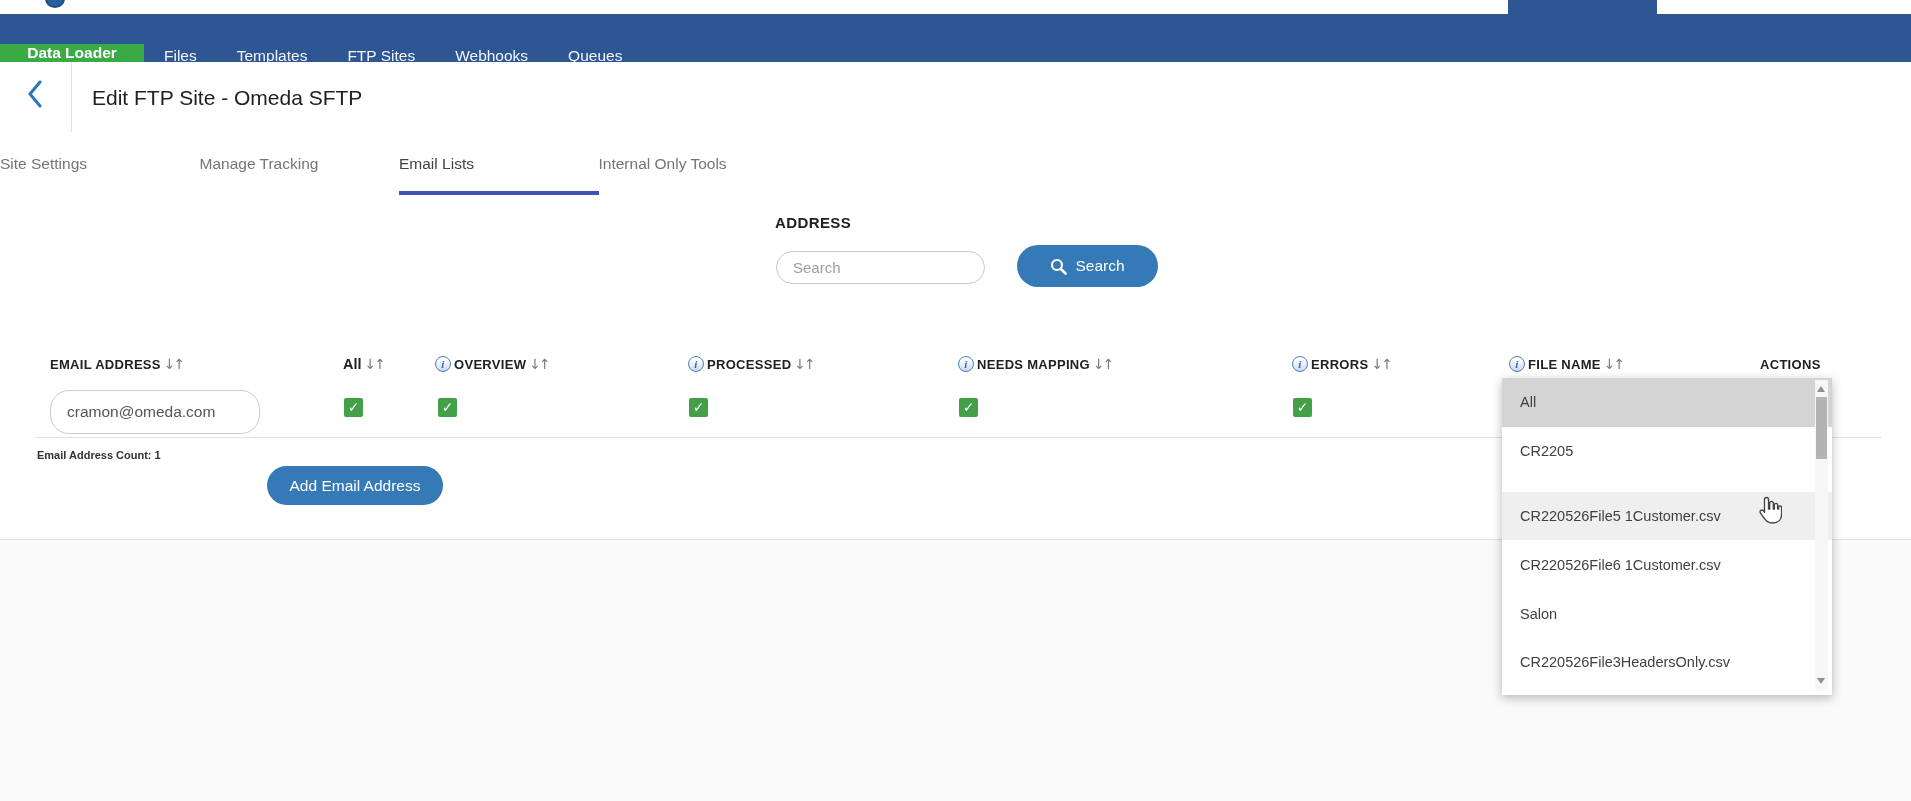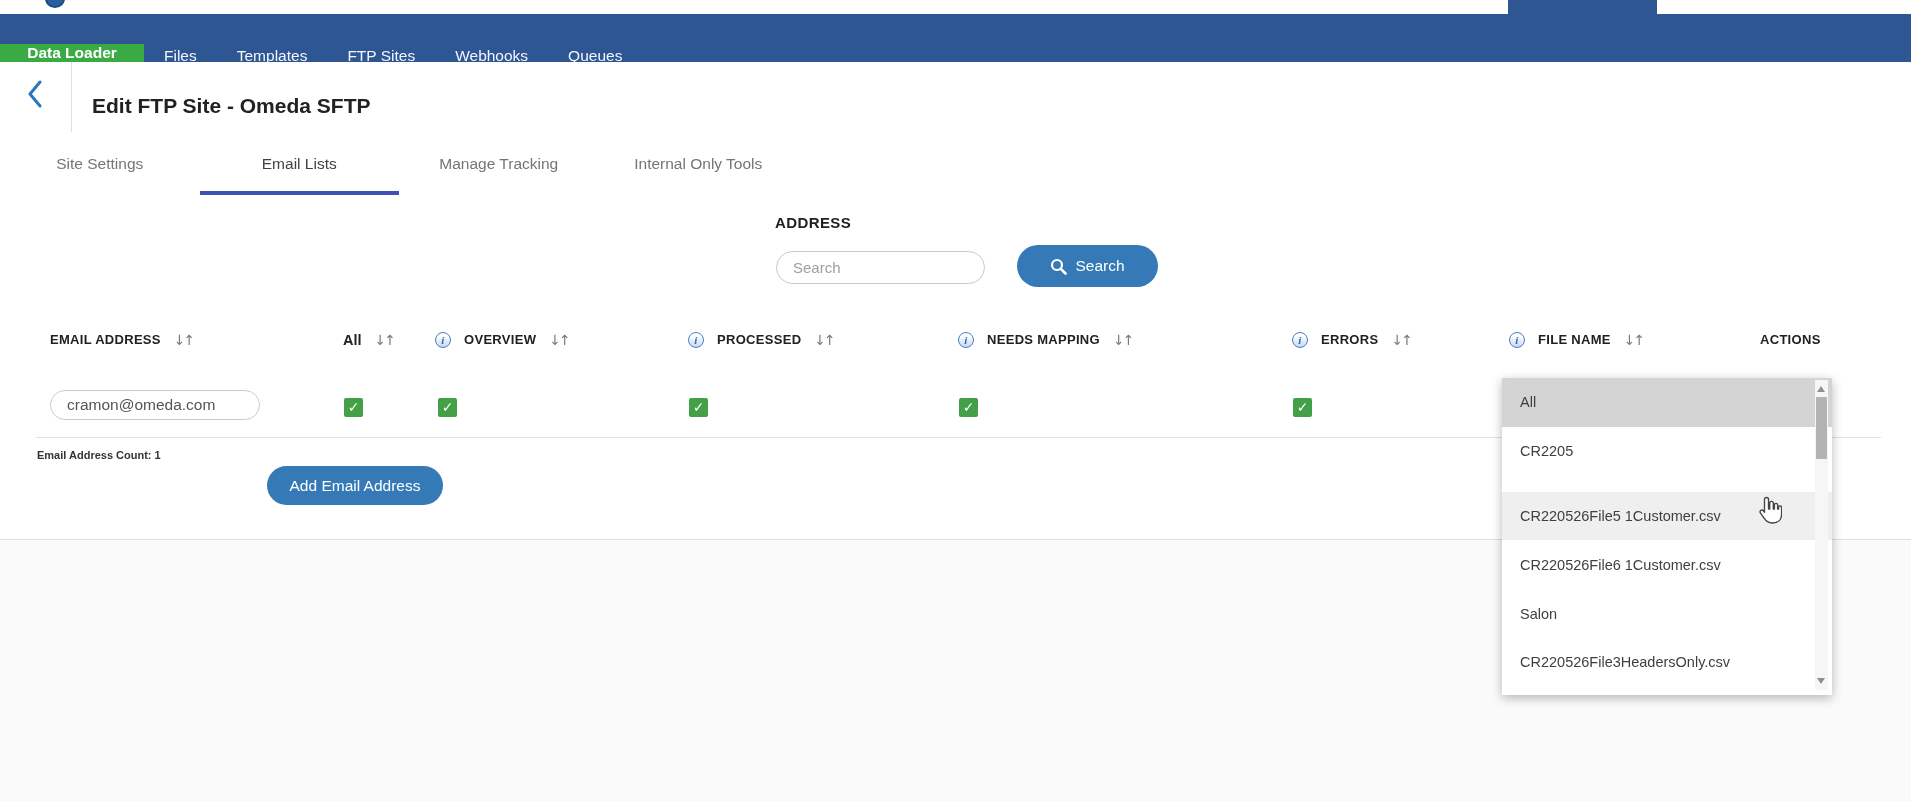"Edit FTP Site - Omeda" .page-title { font-weight: bold -> normal; margin-top: 8px -> none }
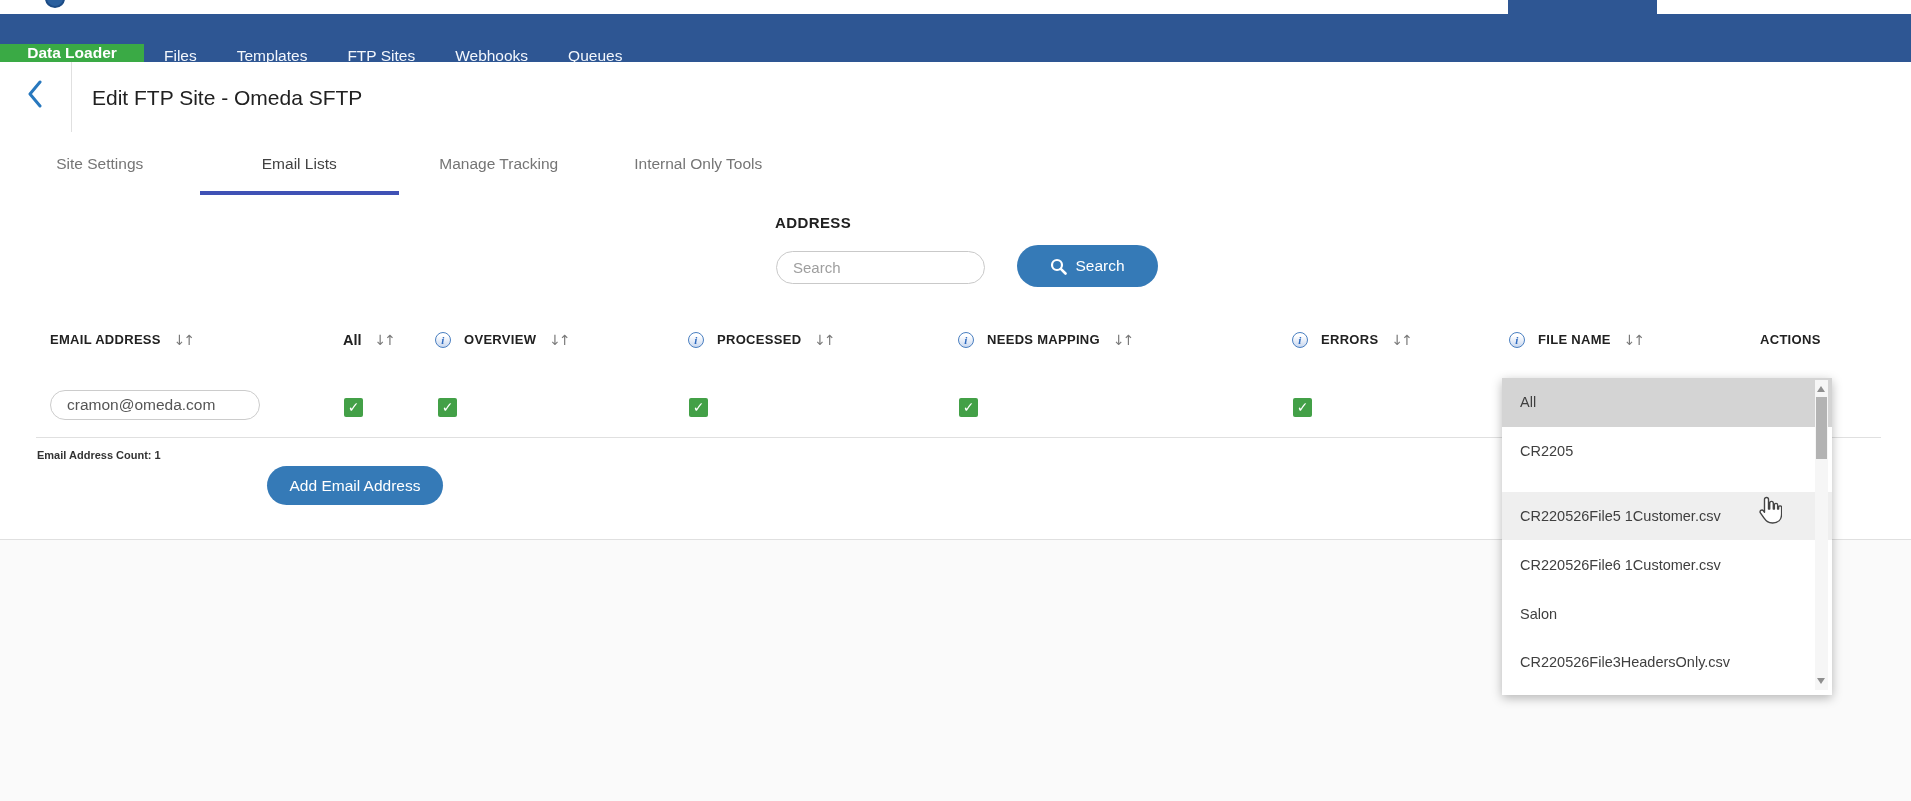"Site Settings" .tab { text-align: center -> left }
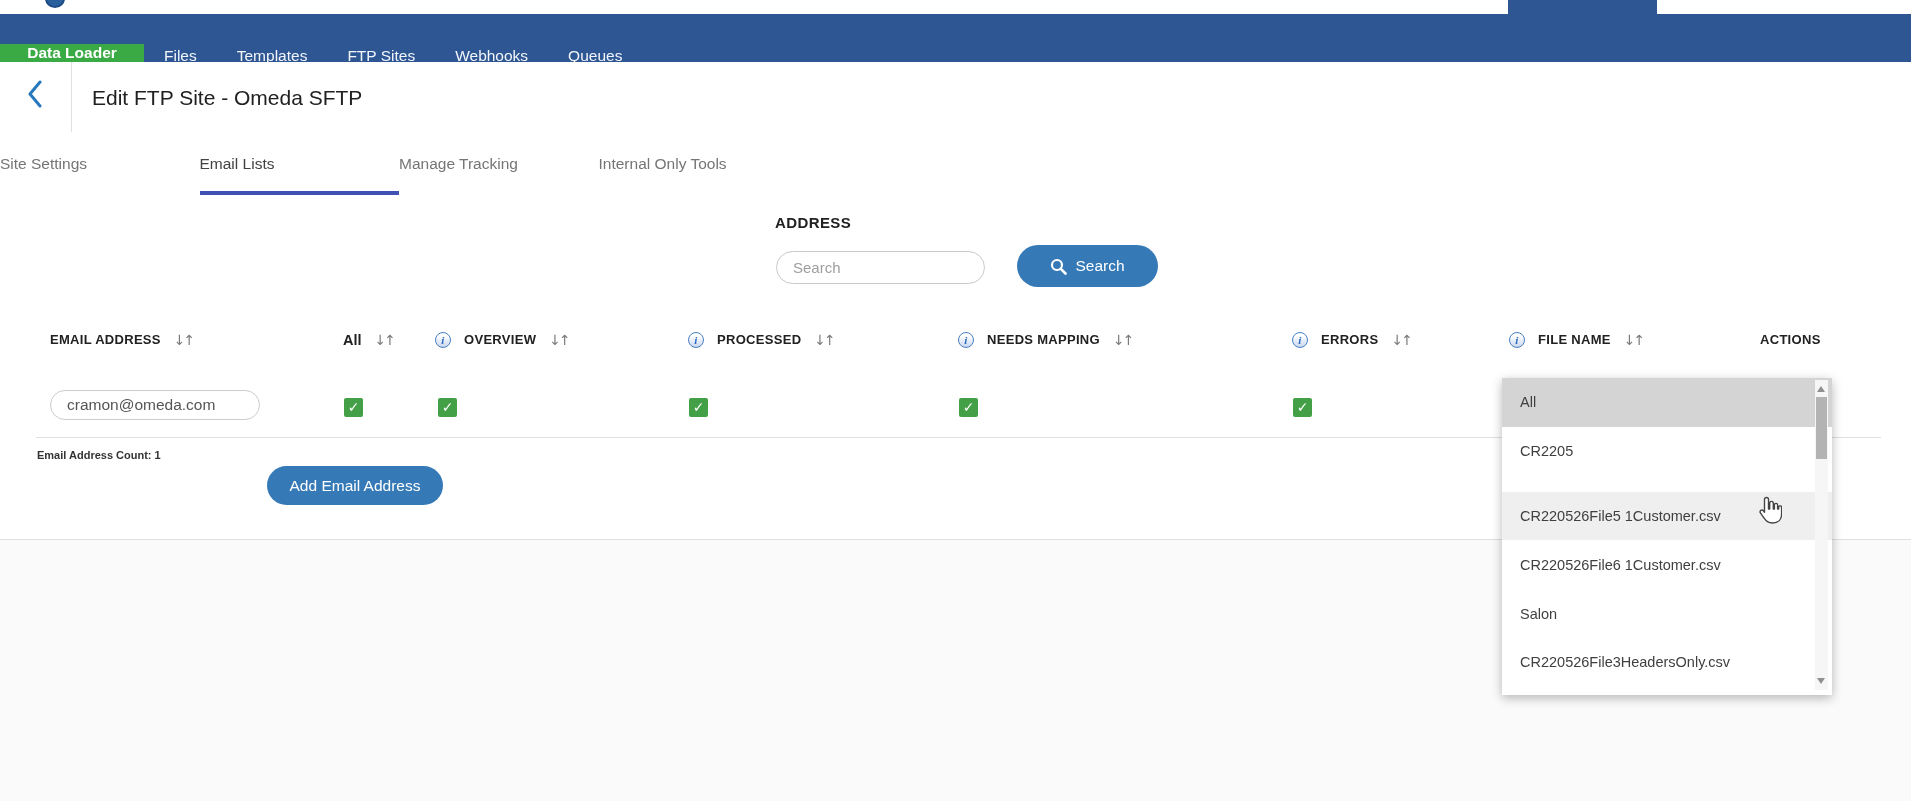"Email Lists" div.tab { order: before "Manage Tracking" -> after "Manage Tracking" }
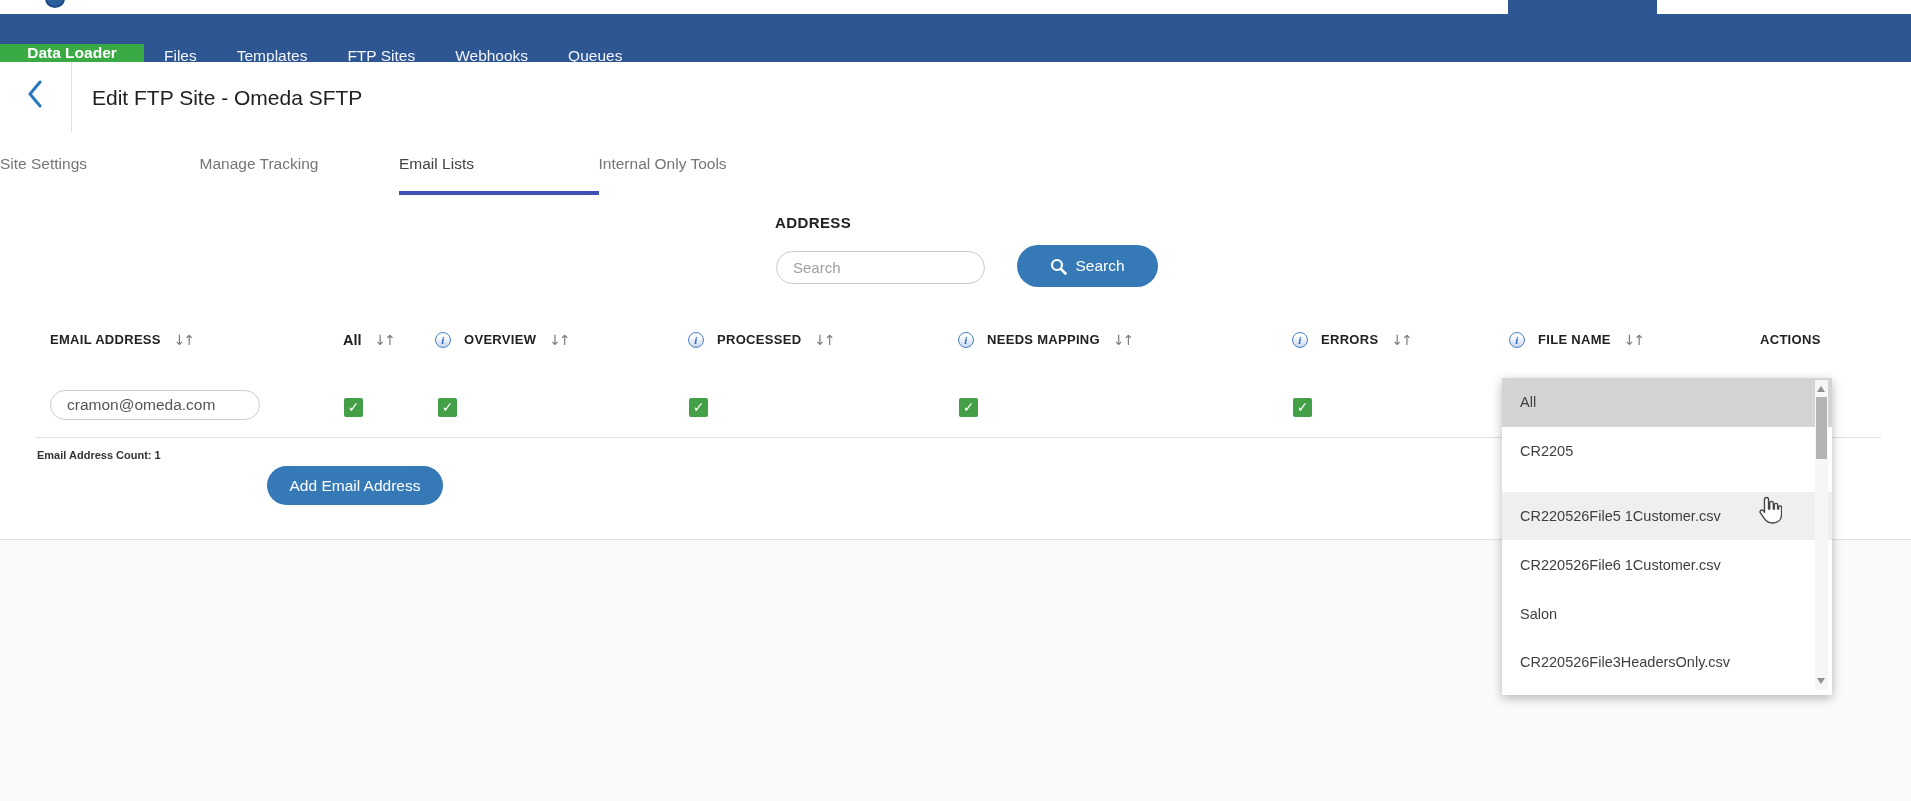"EMAIL ADDRESS" .th { align-items: flex-start -> flex-end; gap: 13px -> 3px }
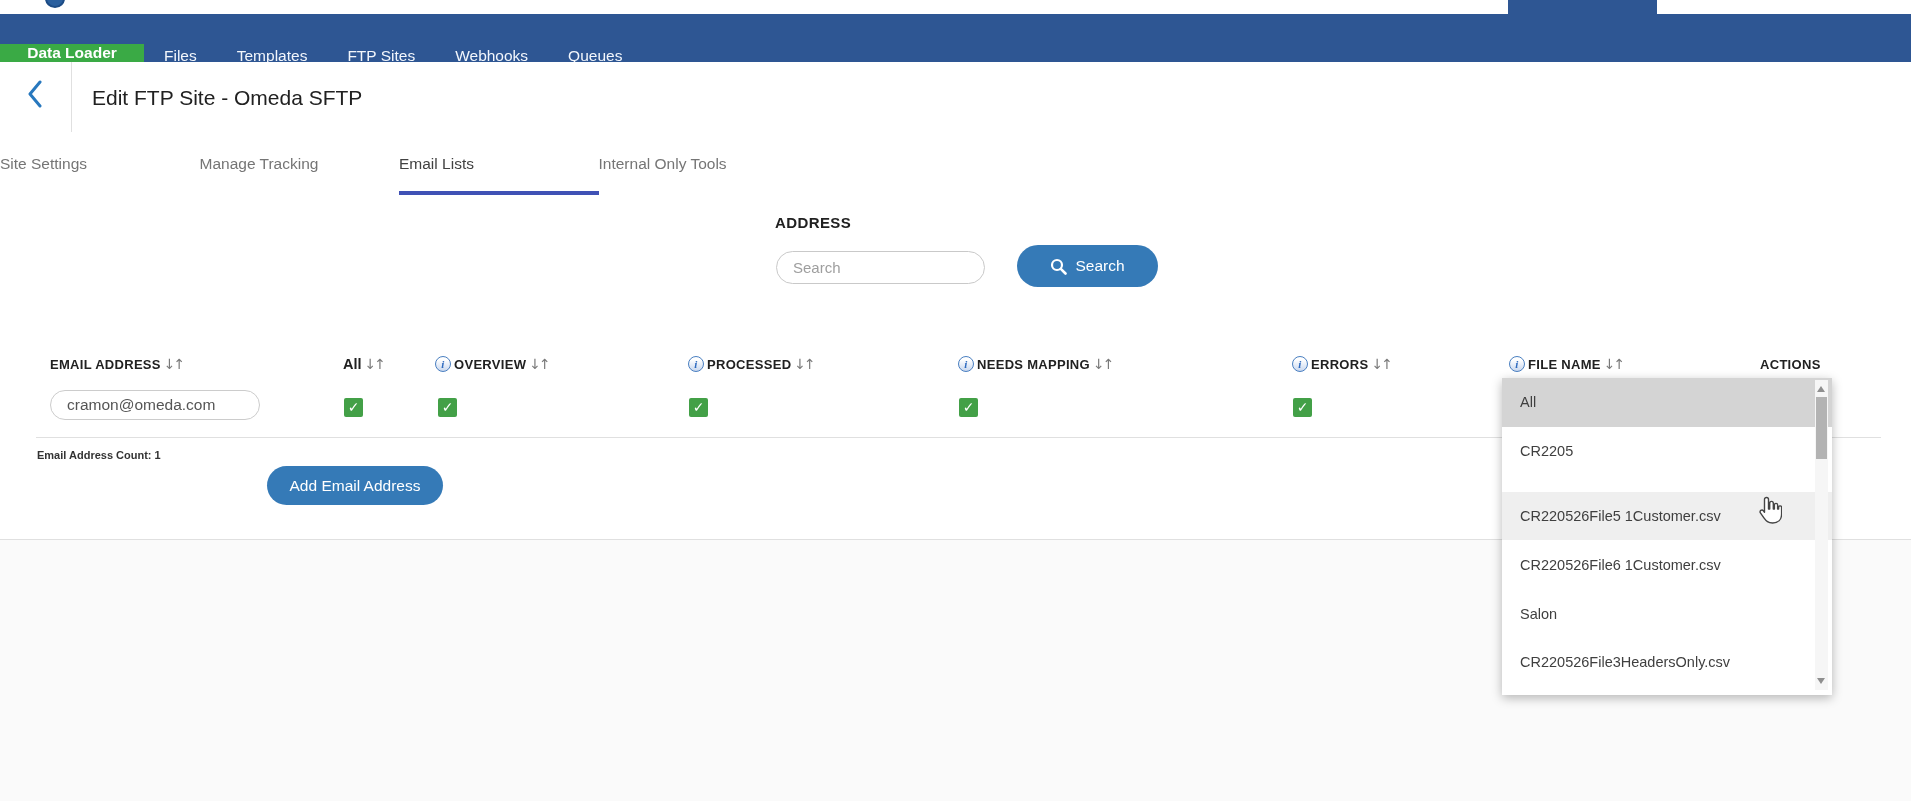"cramon@omeda.com" .email-input { height: 30px -> 44px }
